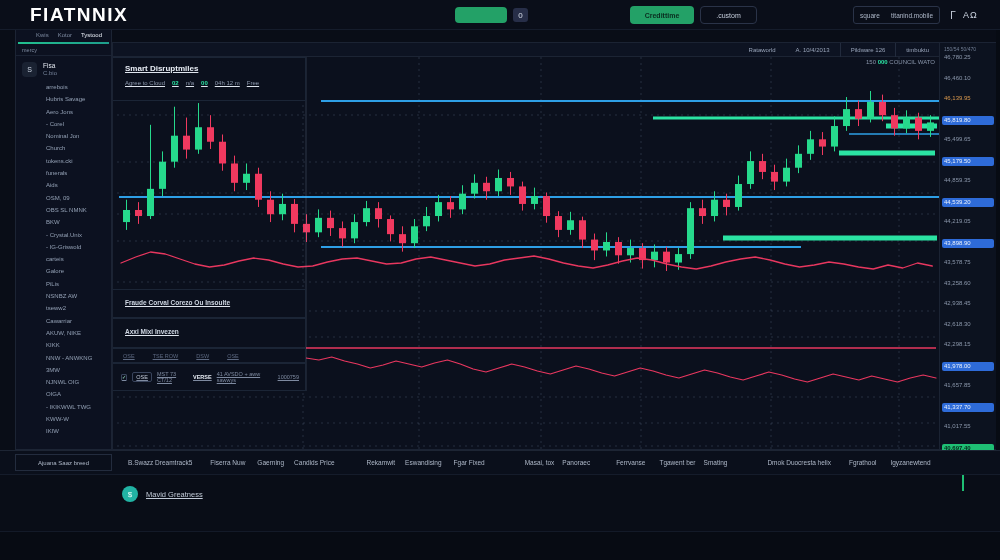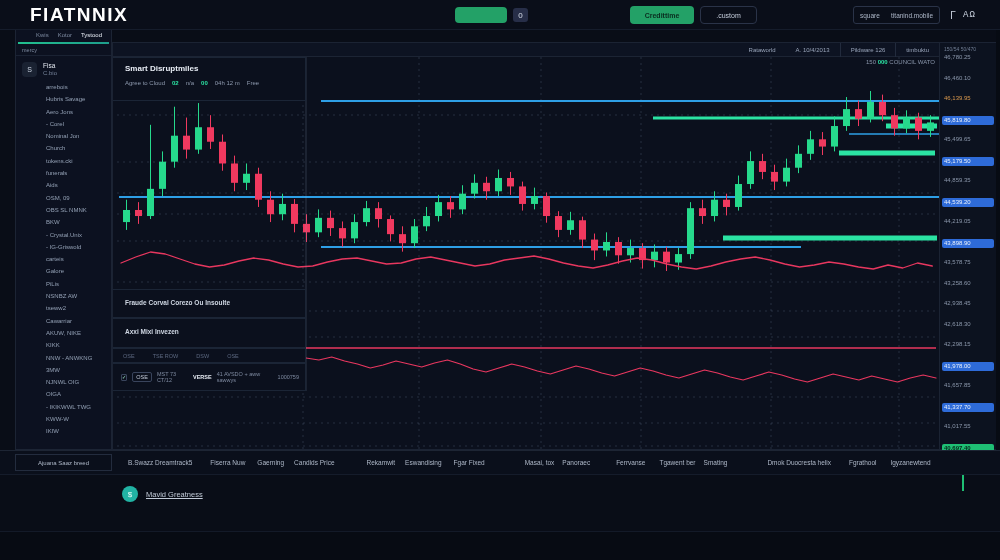"AΩ" #icon-lang { font-family: Liberation Mono, monospace -> none }
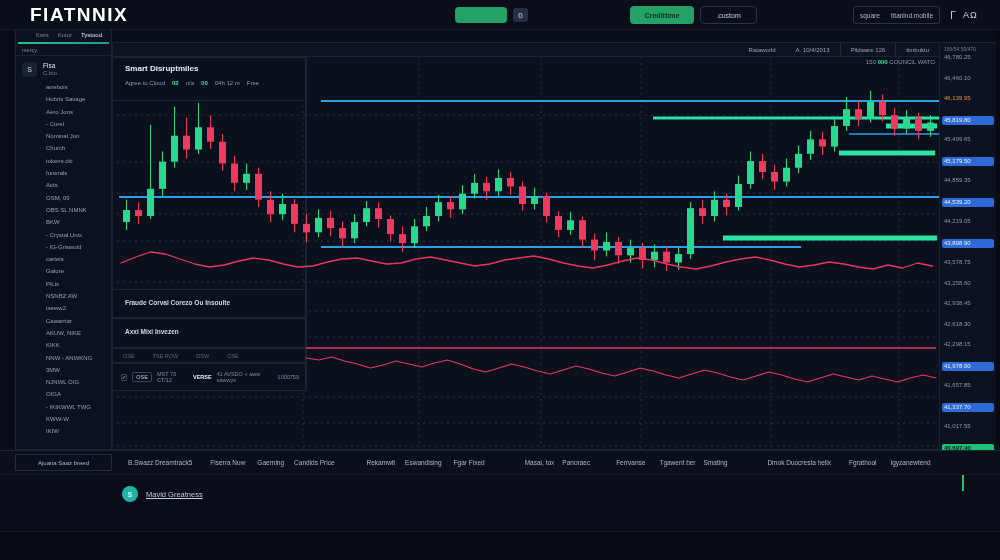"Smart Disruptmiles" .ovl { text-decoration: none -> underline }
